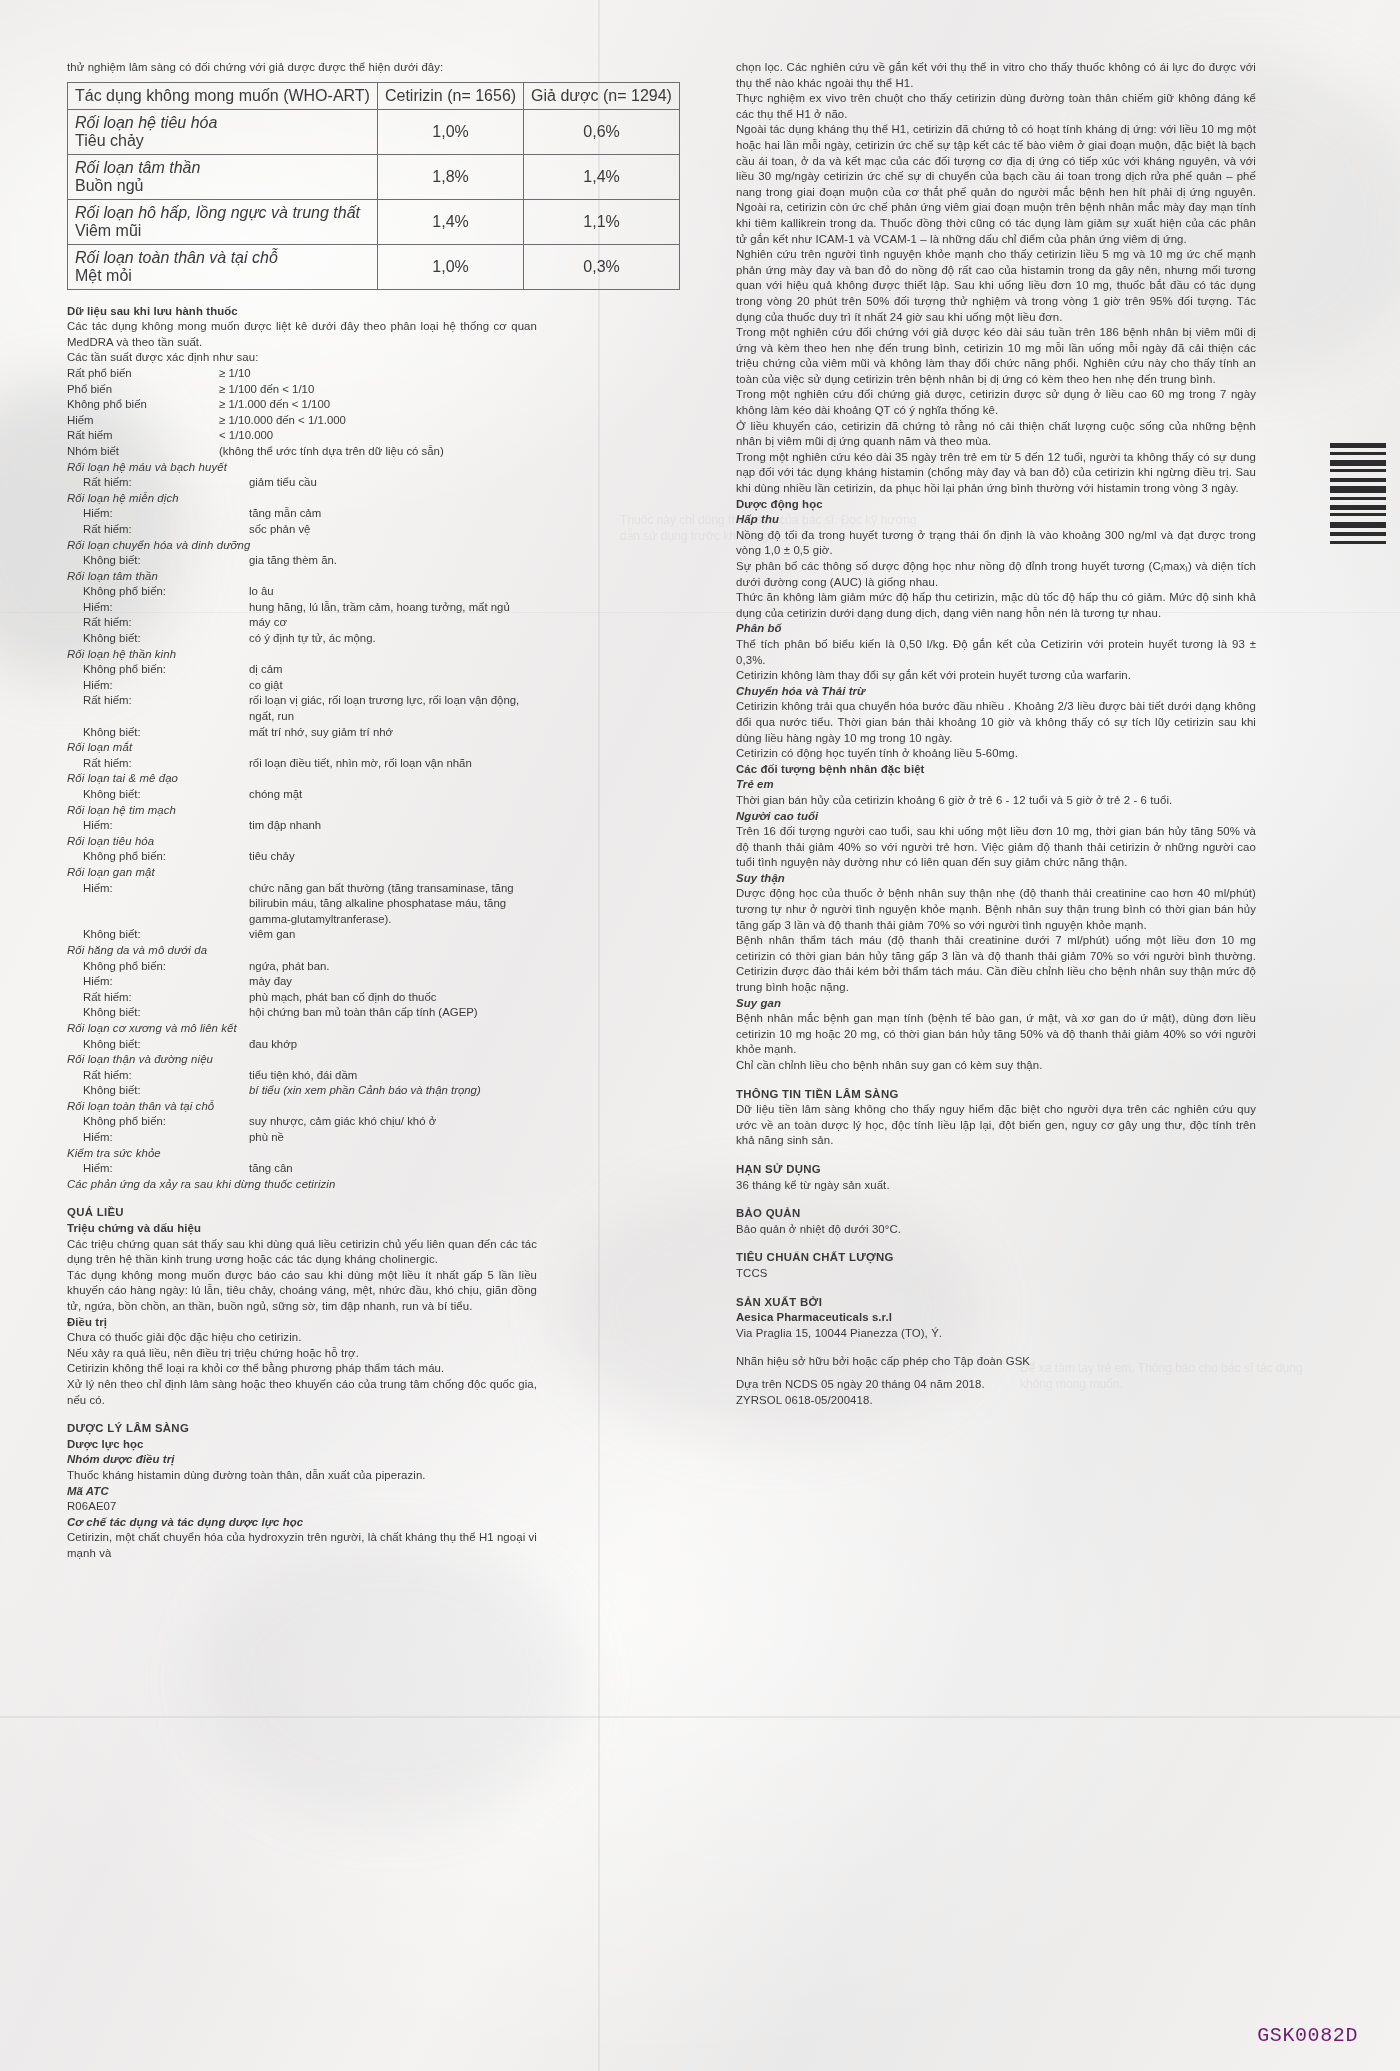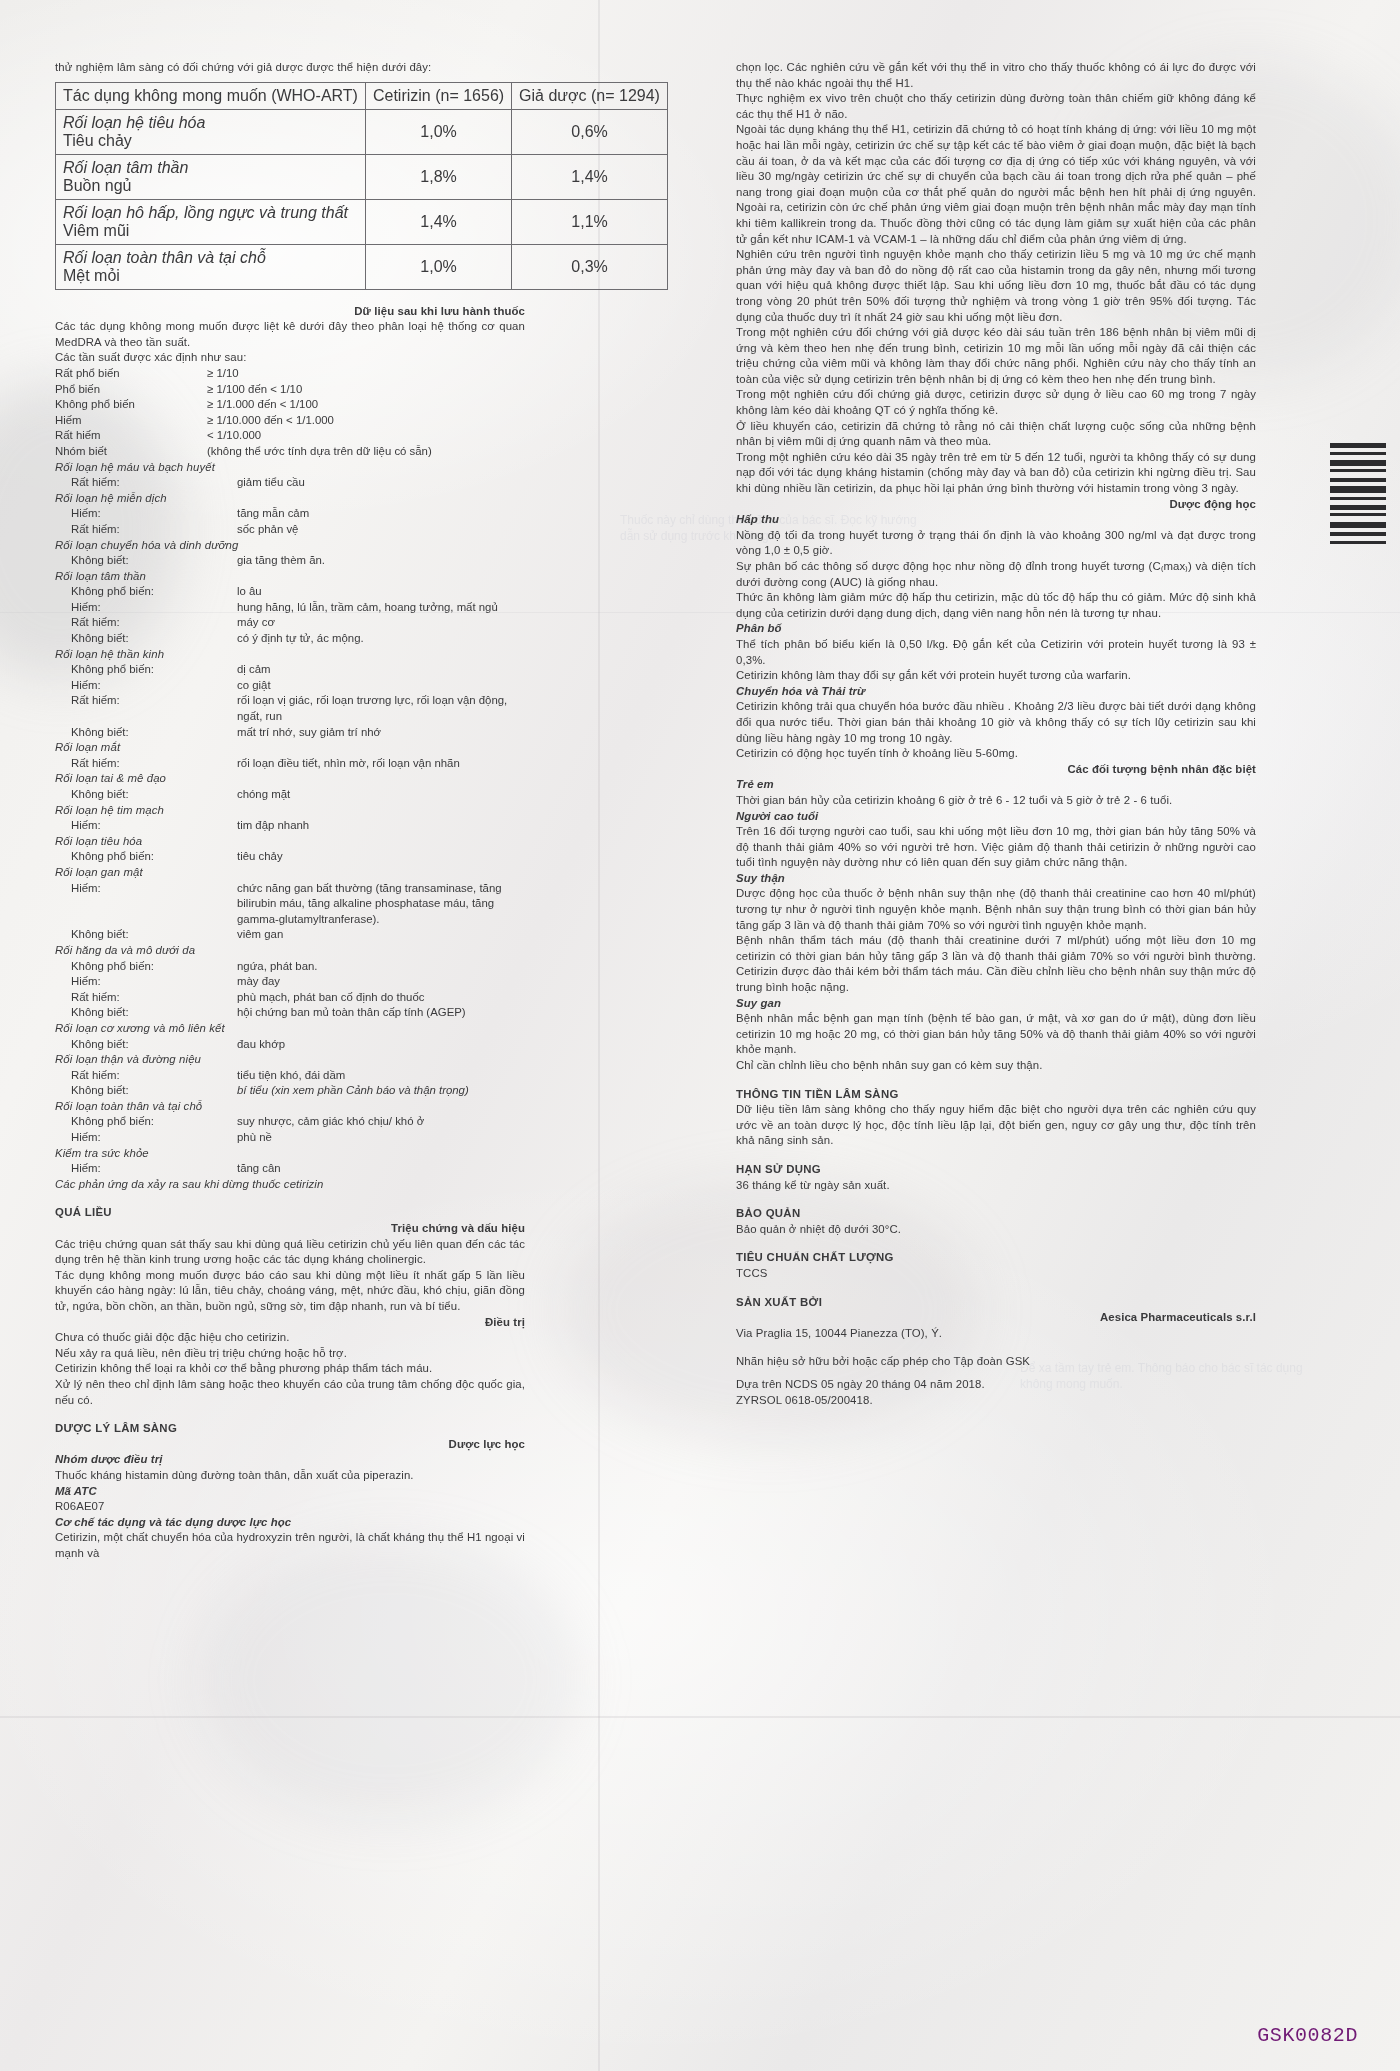"thử nghiệm lâm sàng có" .col-left { left: 55px -> 67px }
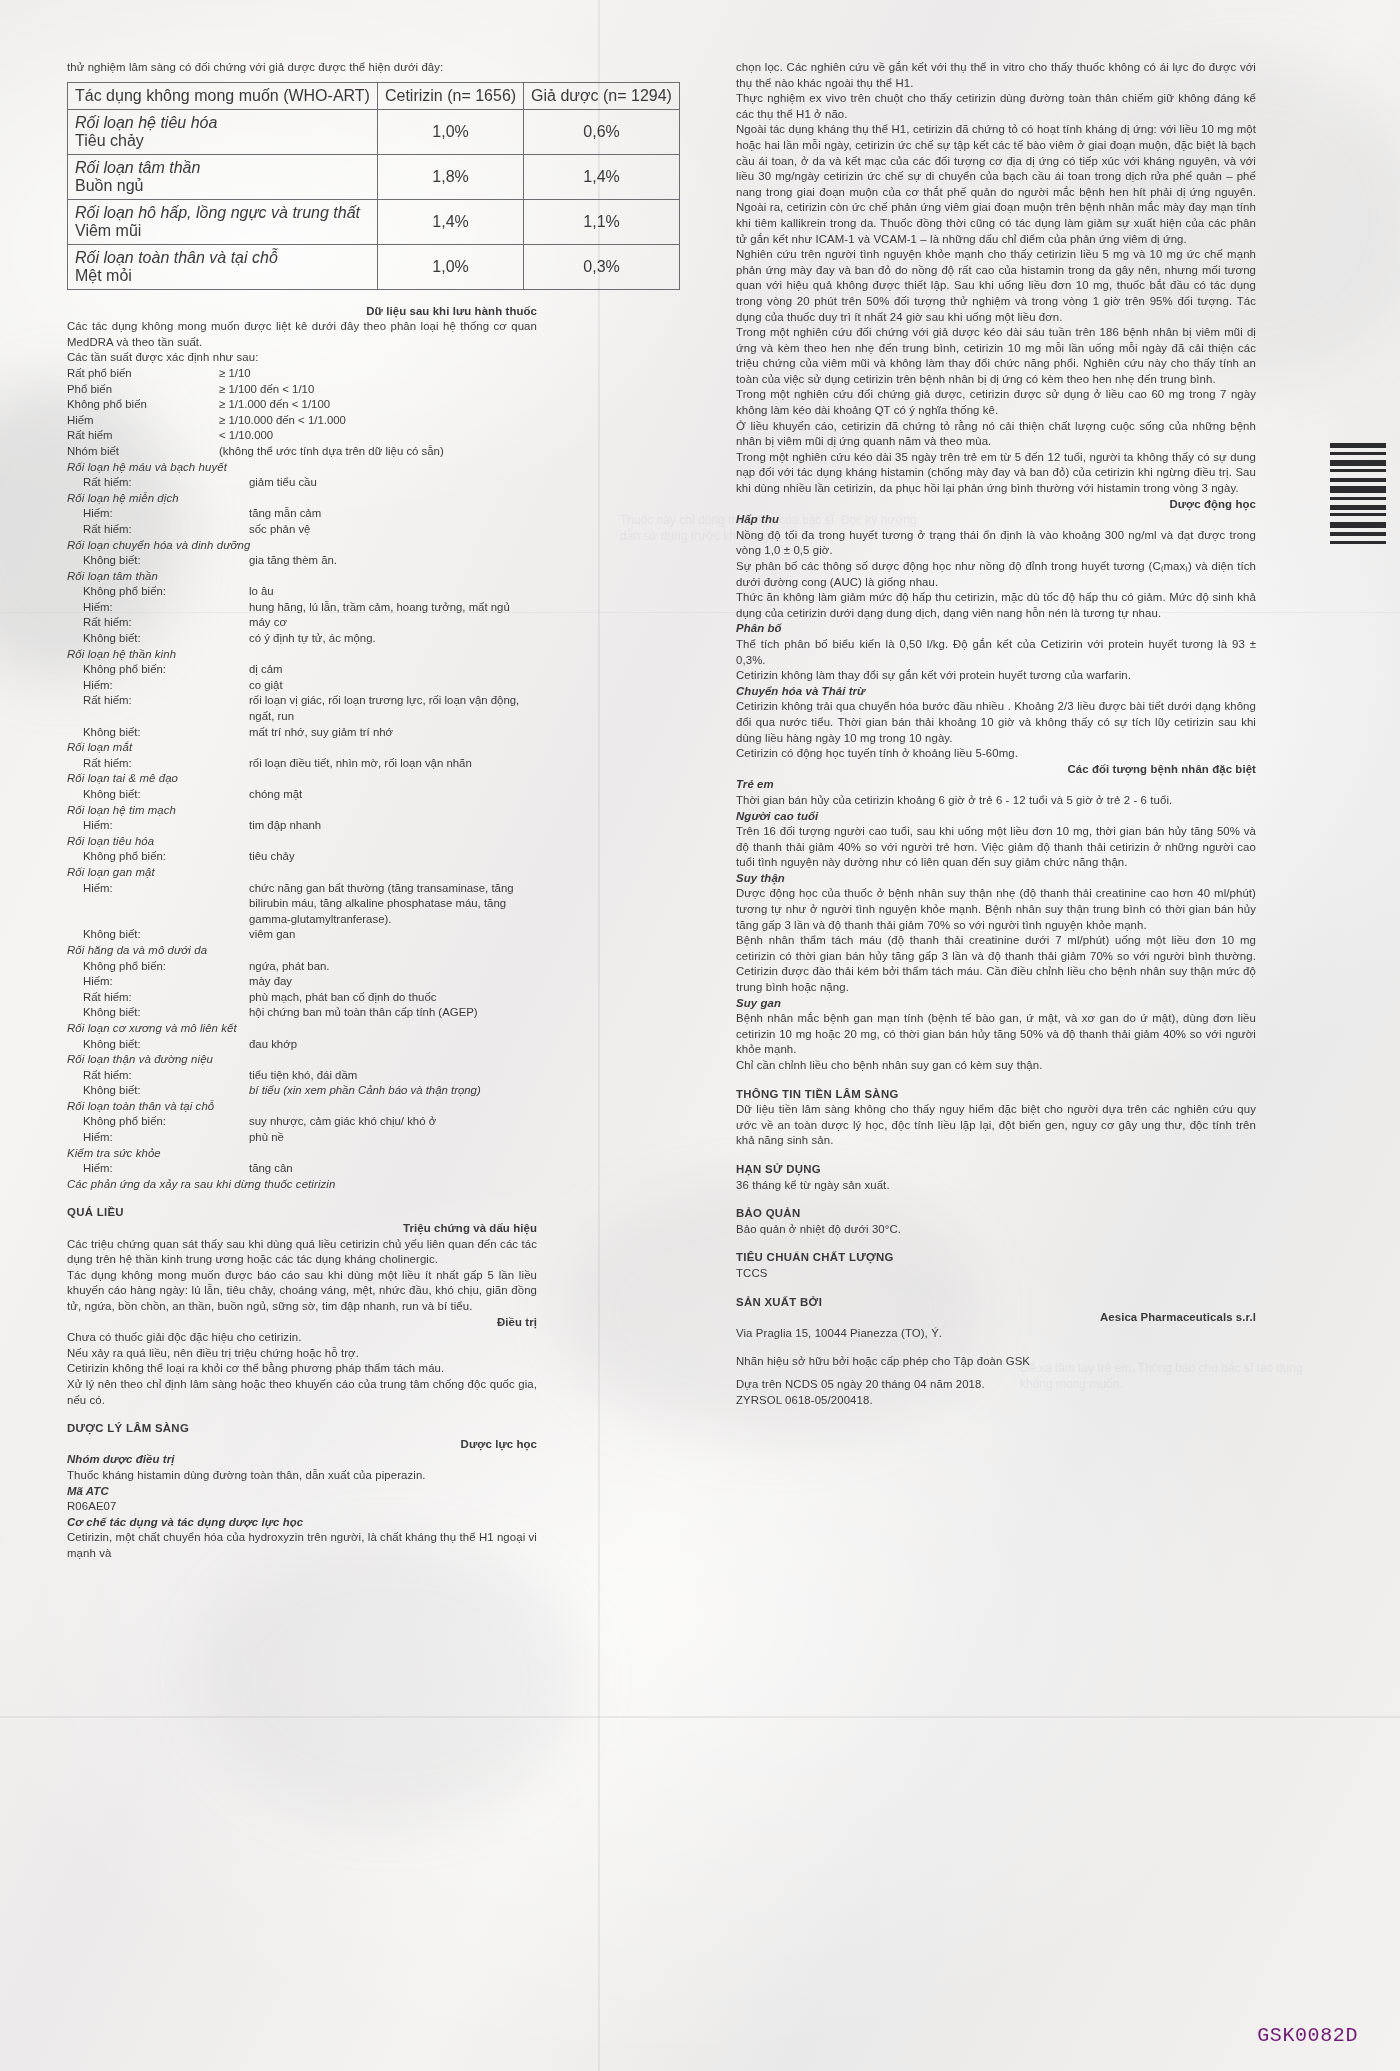"Dữ liệu sau khi lưu" .b { text-align: right -> none }
